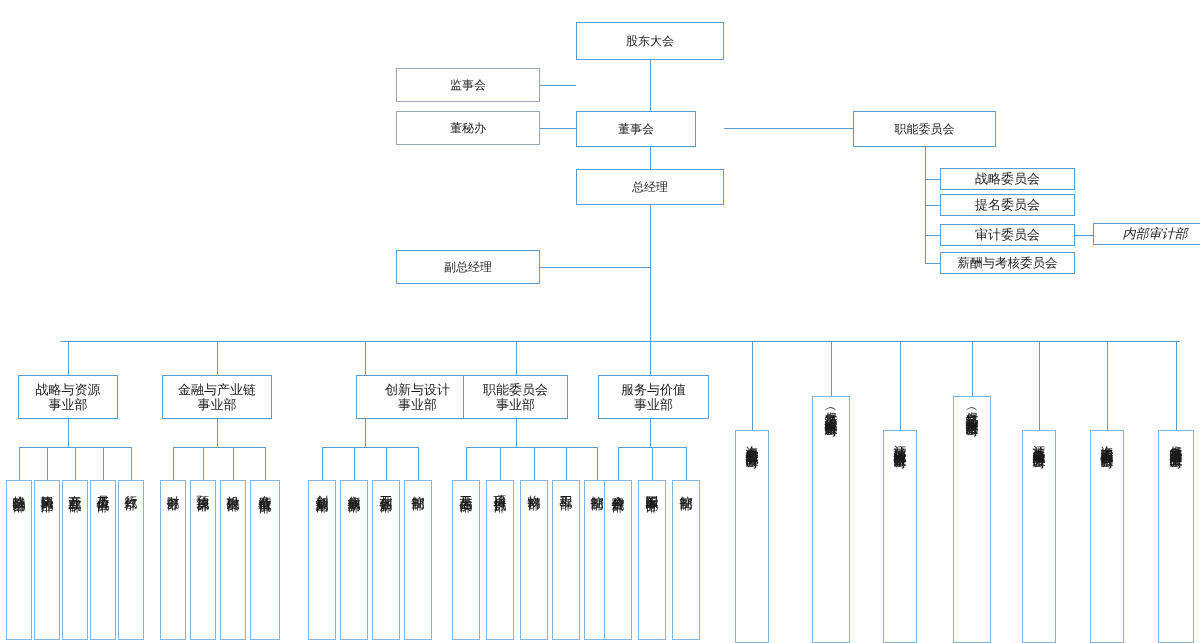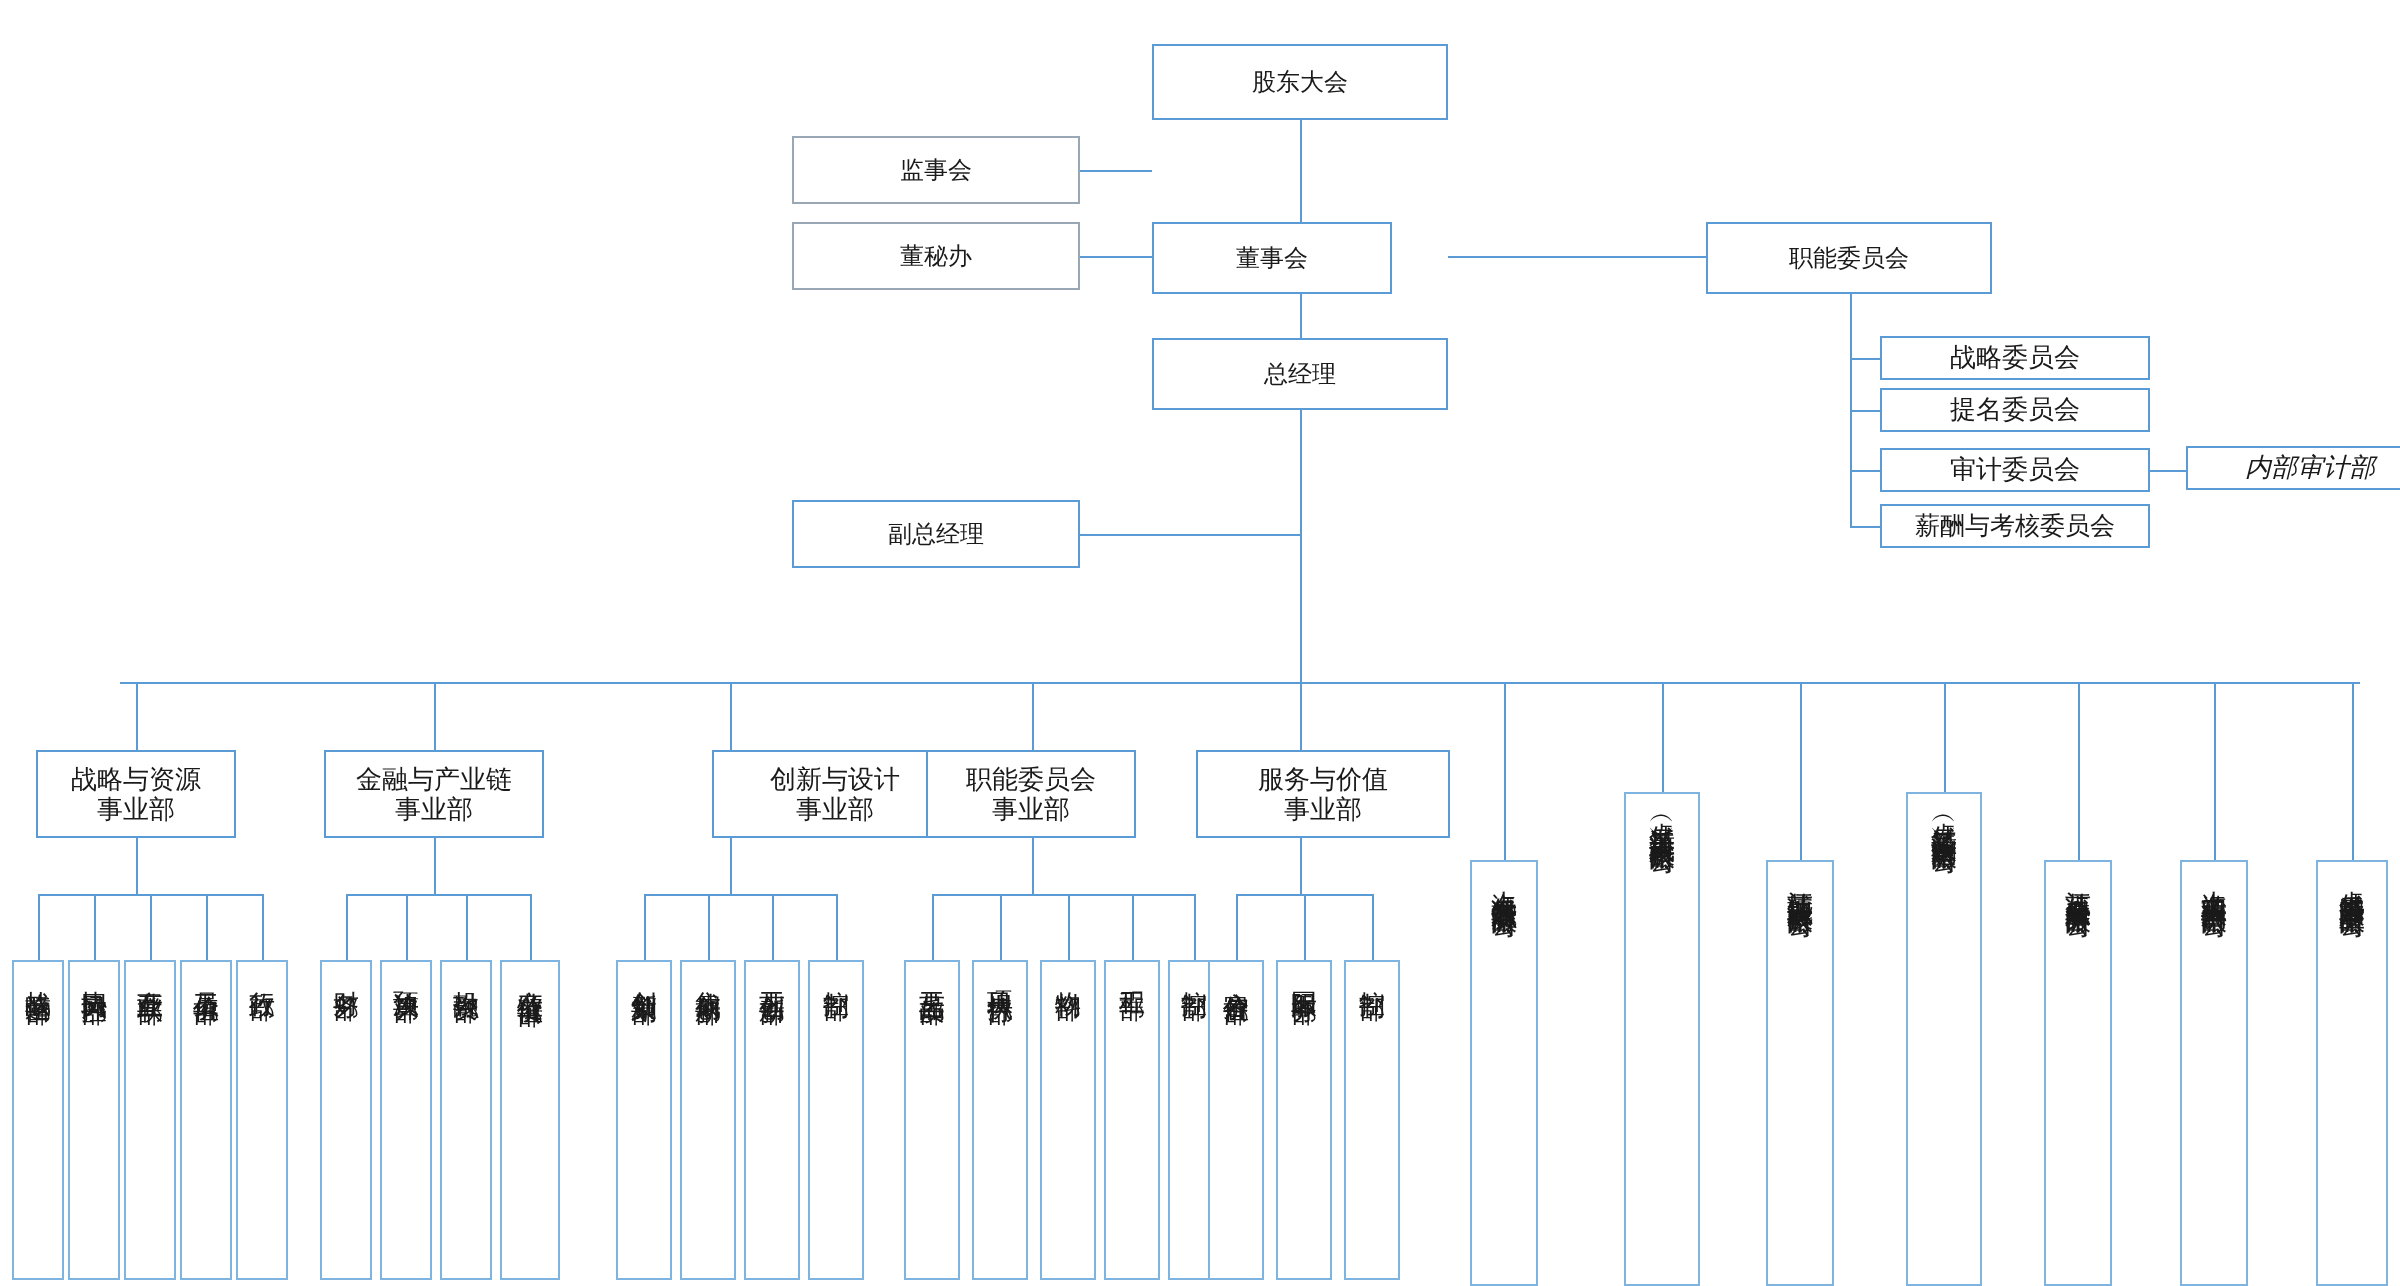"服务与价值" div.box { width: 127px -> 111px }
